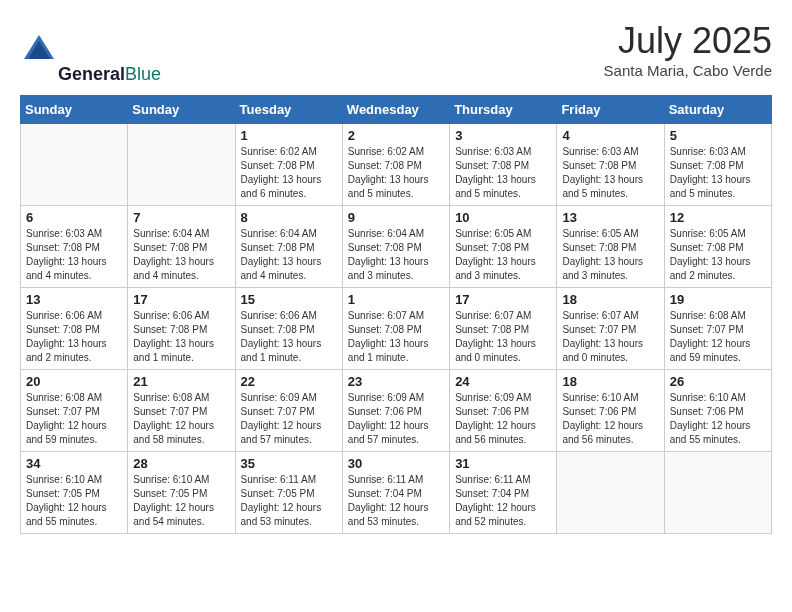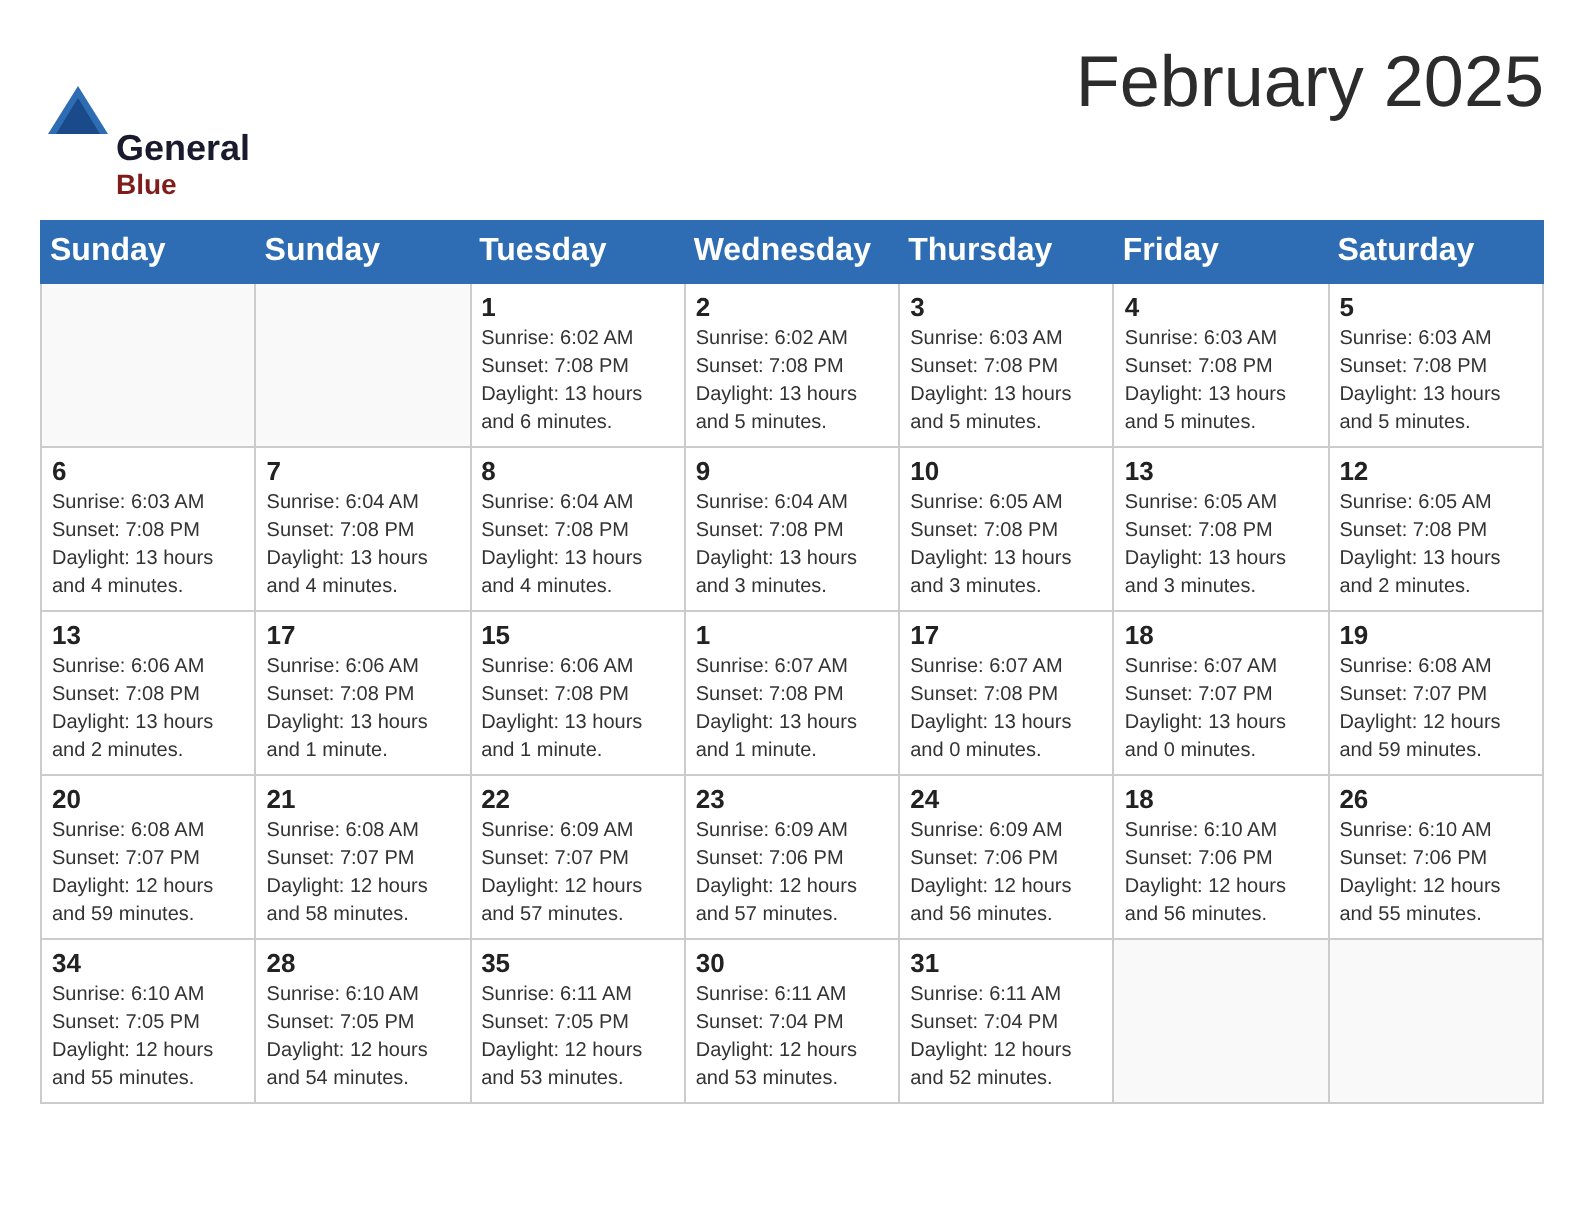"February 2025" div.month-title { text: February -> July }
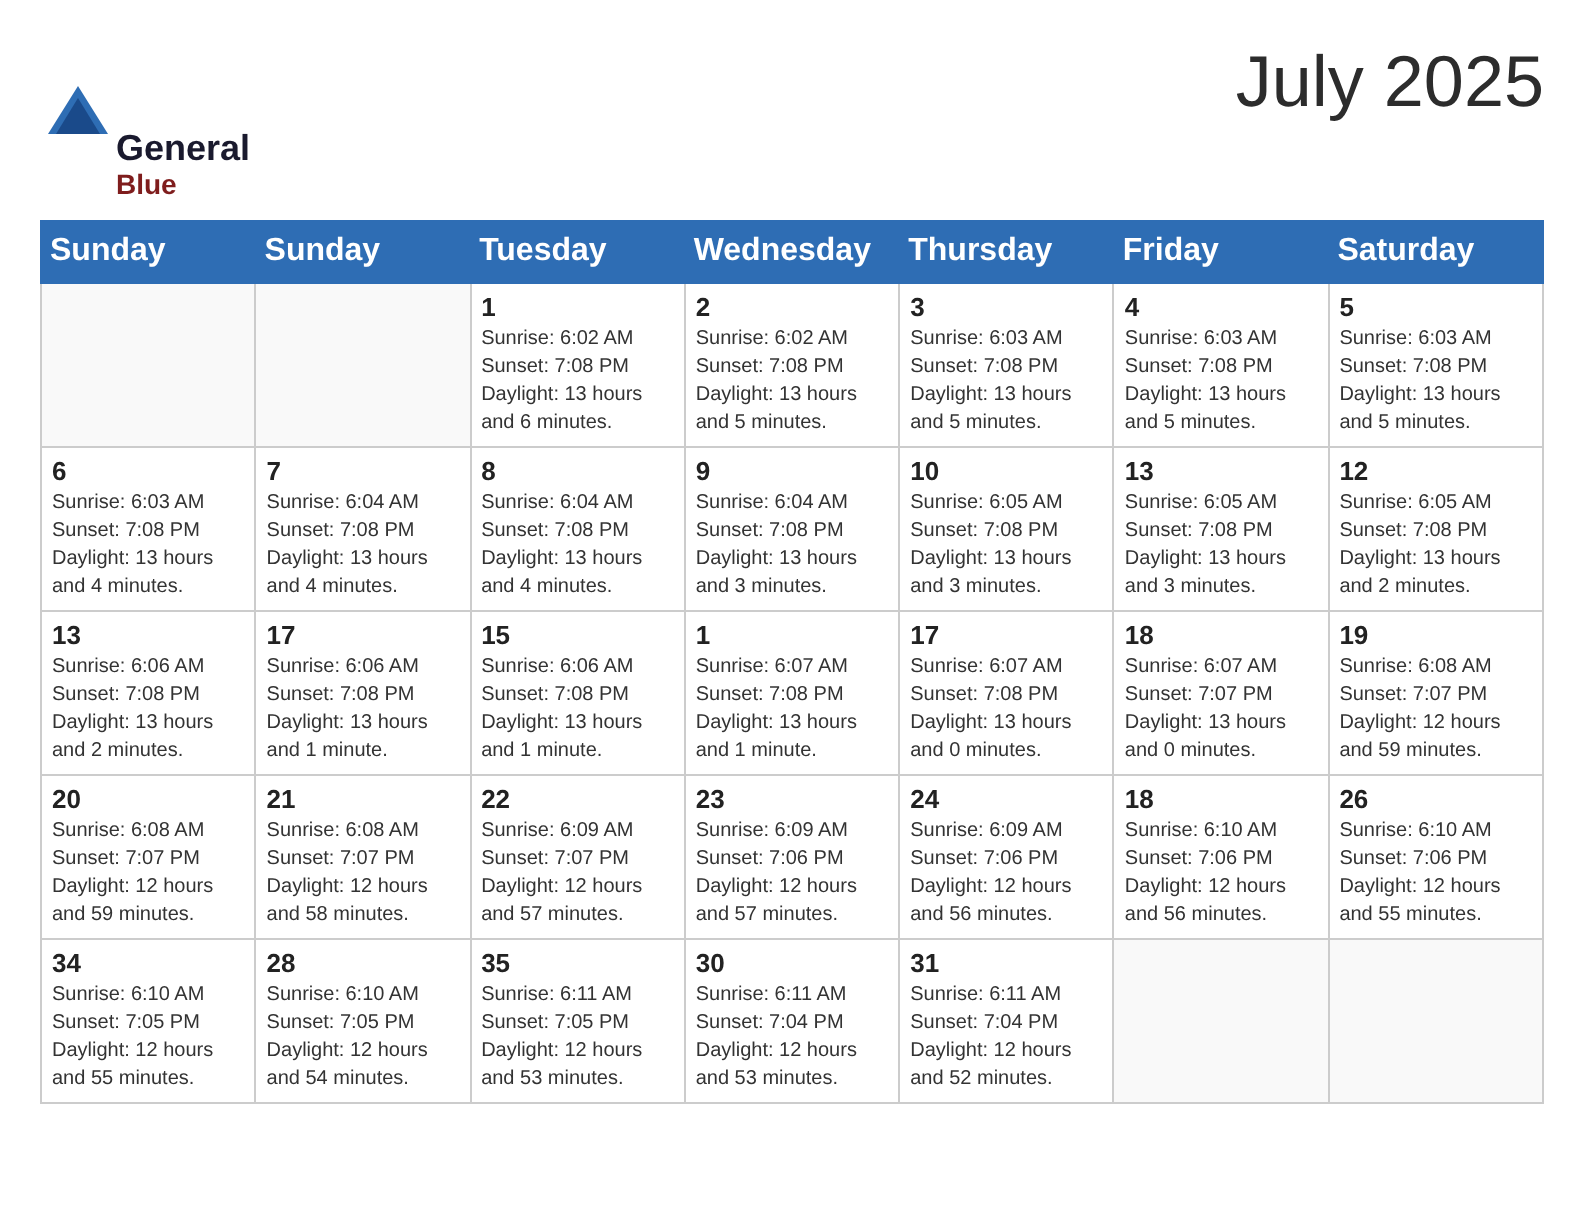"General" .logo-name { flex-direction: column -> none }
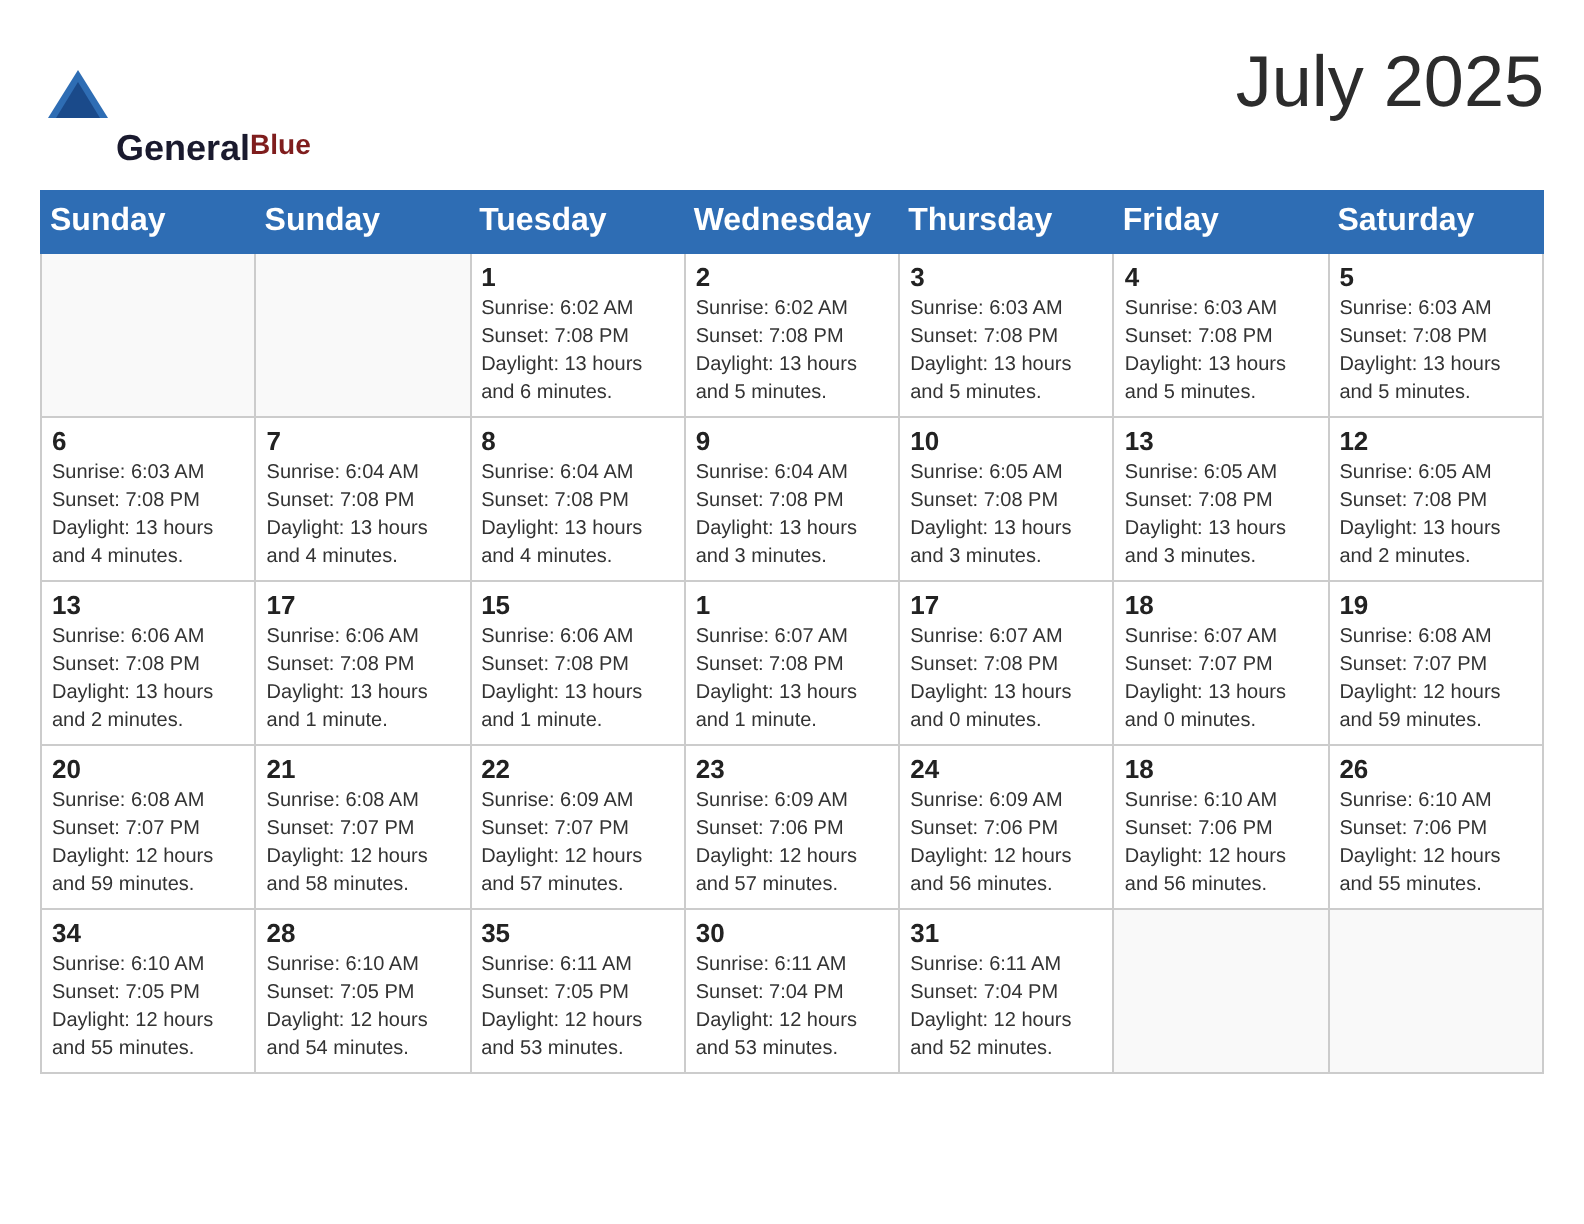"Blue" .logo-blue { color: #7f1d1d -> #0f766e; font-size: 14px -> 18px; font-weight: bold -> normal }
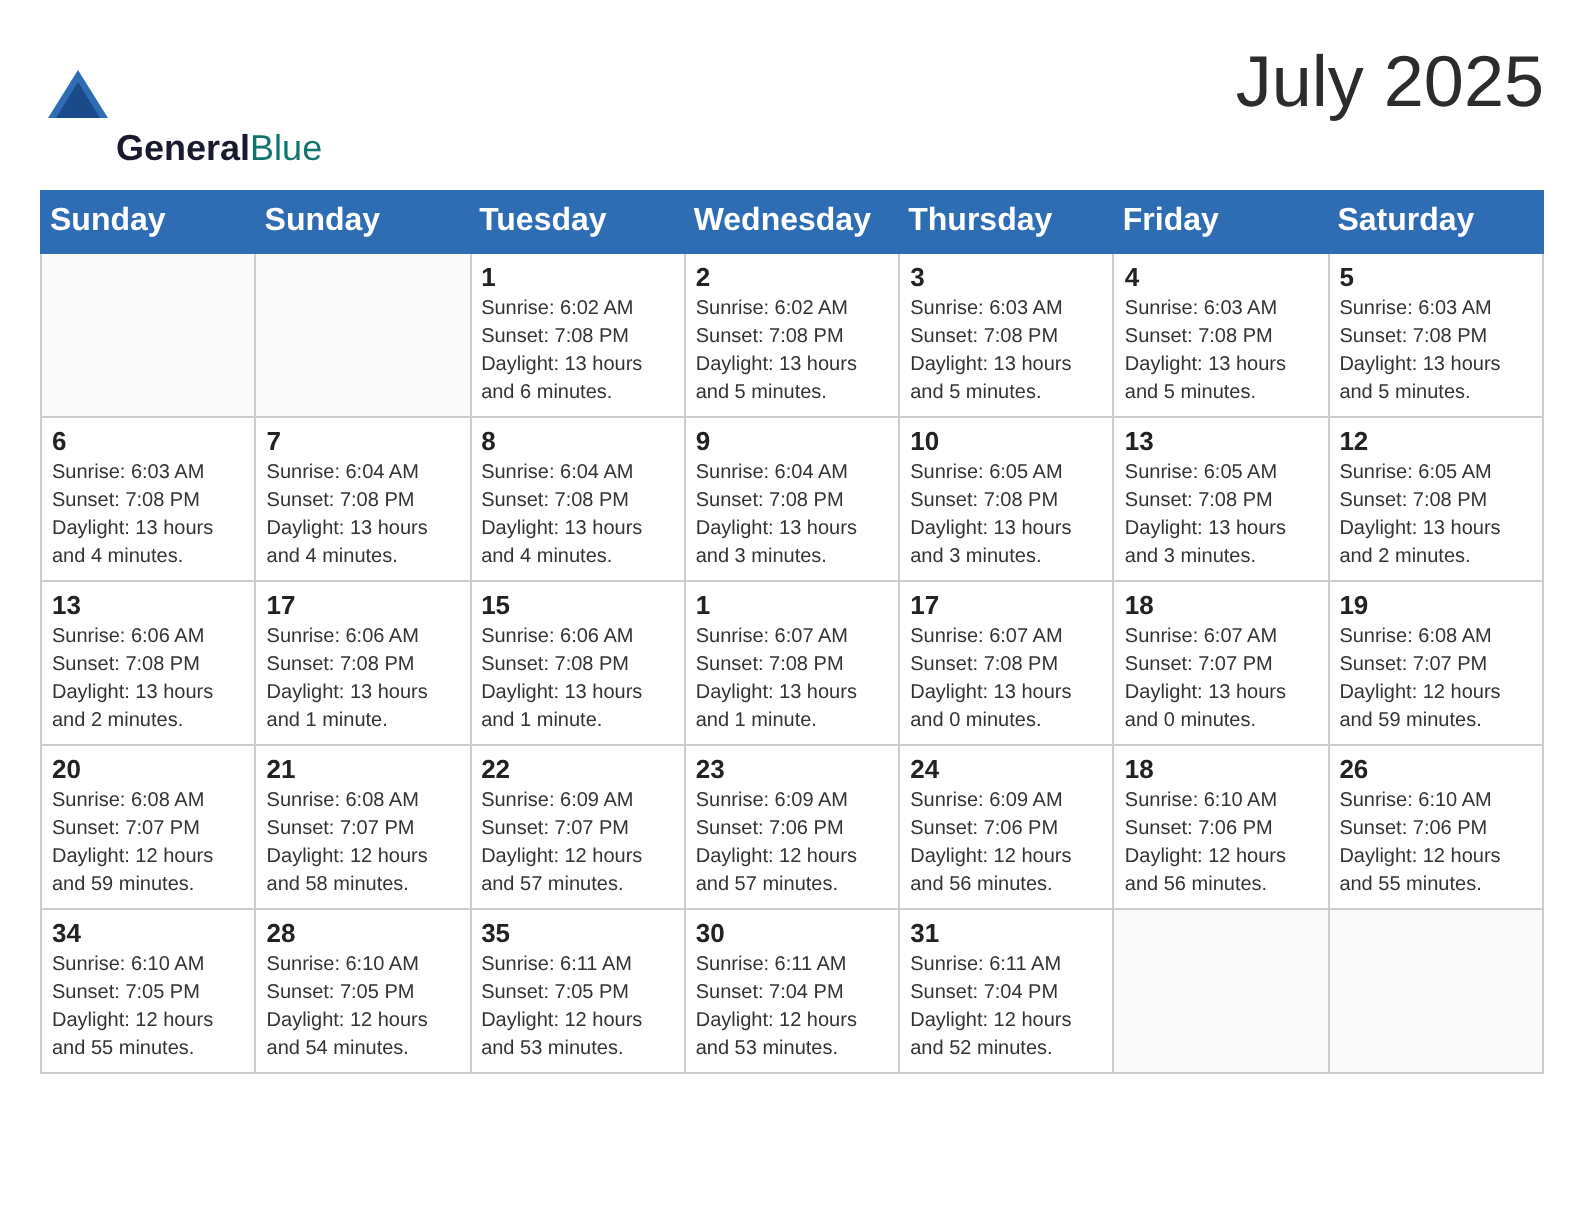"Santa Maria, Cabo Verde" div.location { html: none -> <div>Santa Maria, Cabo Verde</div> }
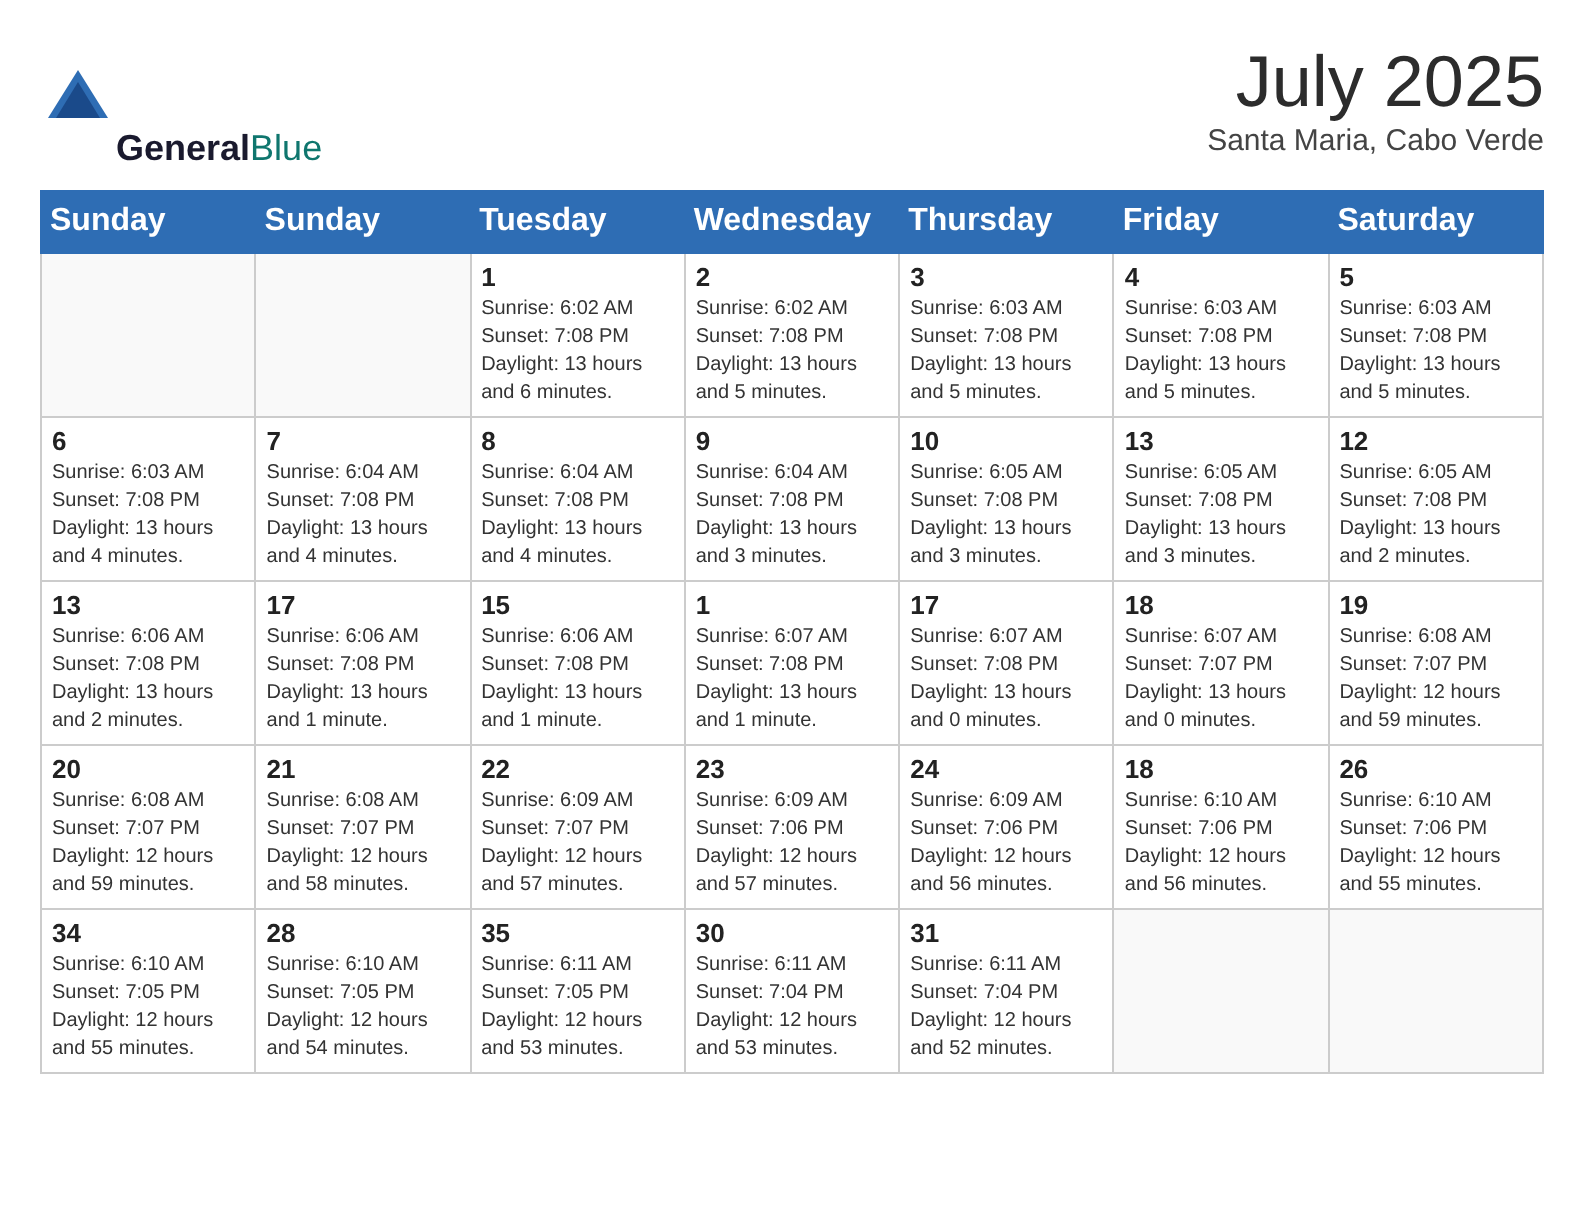"Sunday" .calendar th { font-size: 16px -> 13px }
